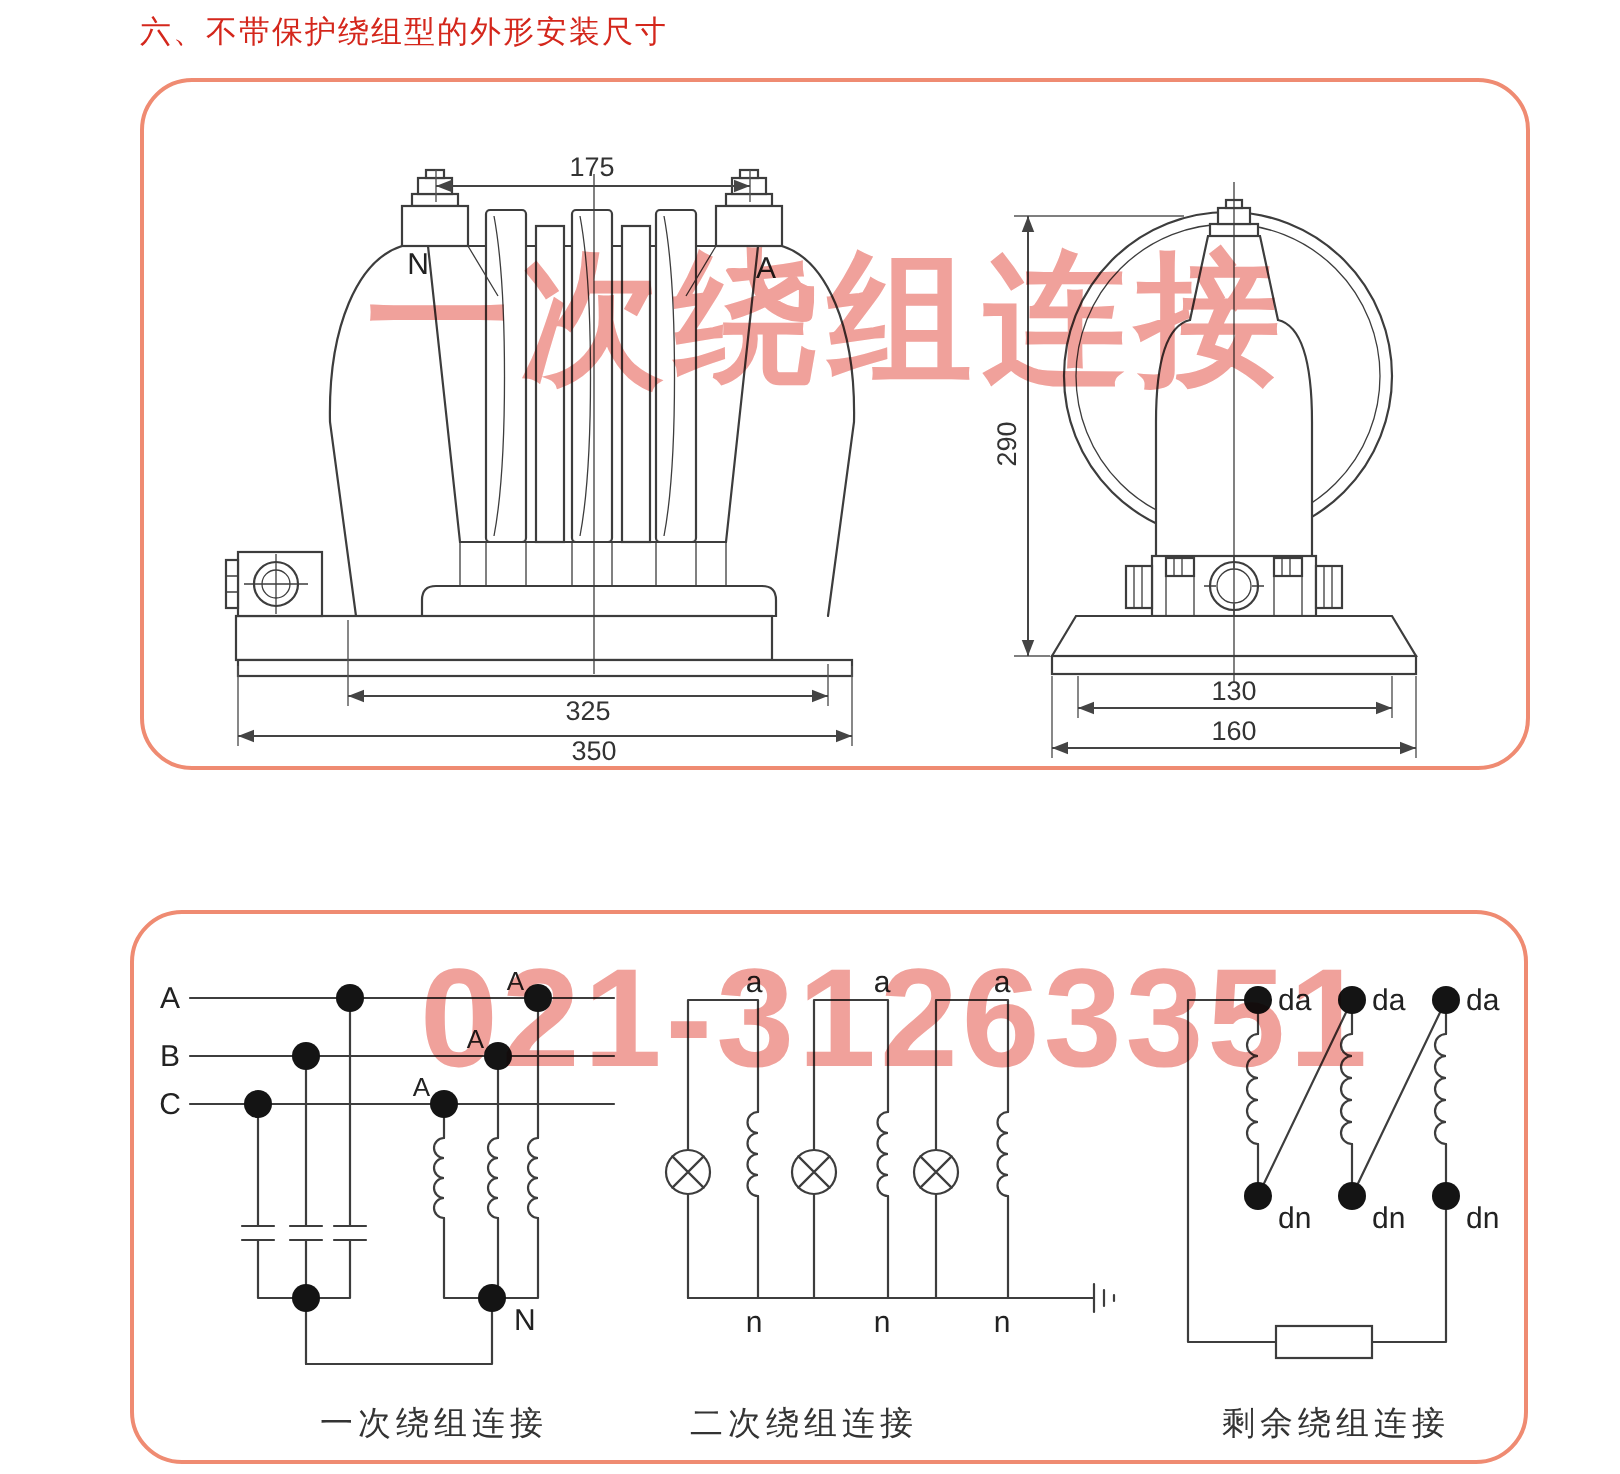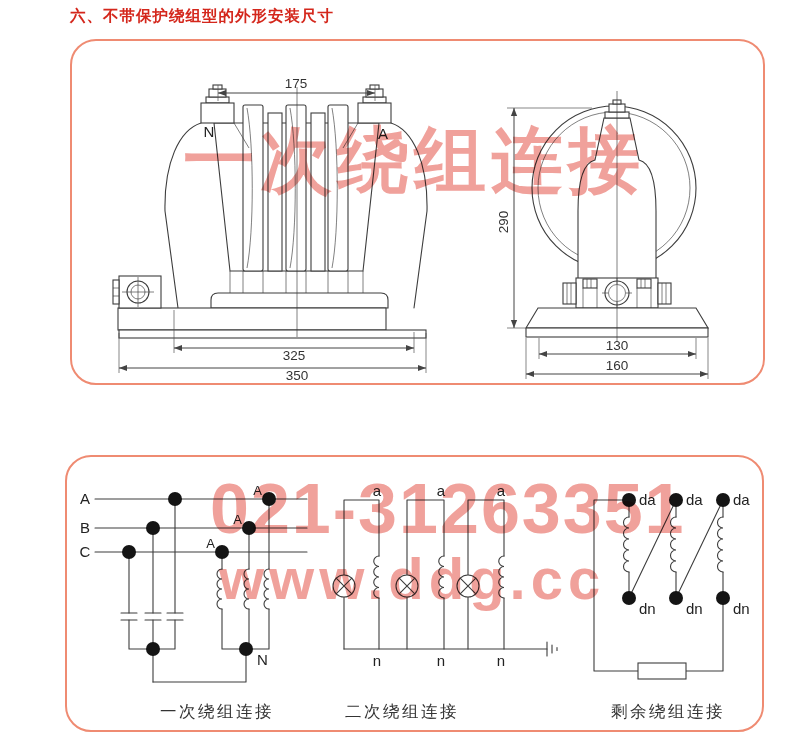"六、不带保护绕组型的外形安装尺寸" .sec-title { font-weight: bold -> normal }
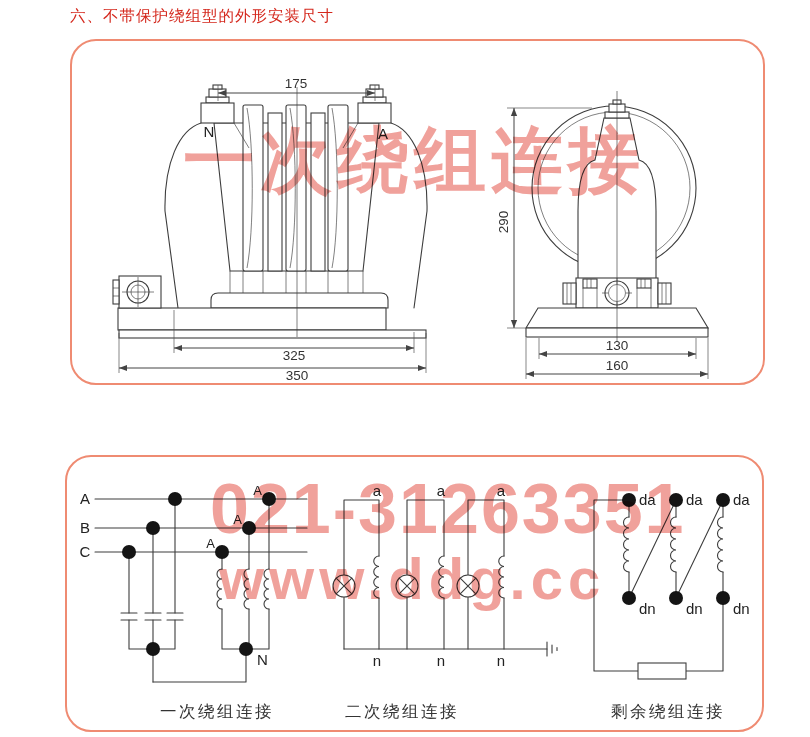"www.ddg.cc" div.wm { html: <div>www.ddg.cc</div> -> none }
